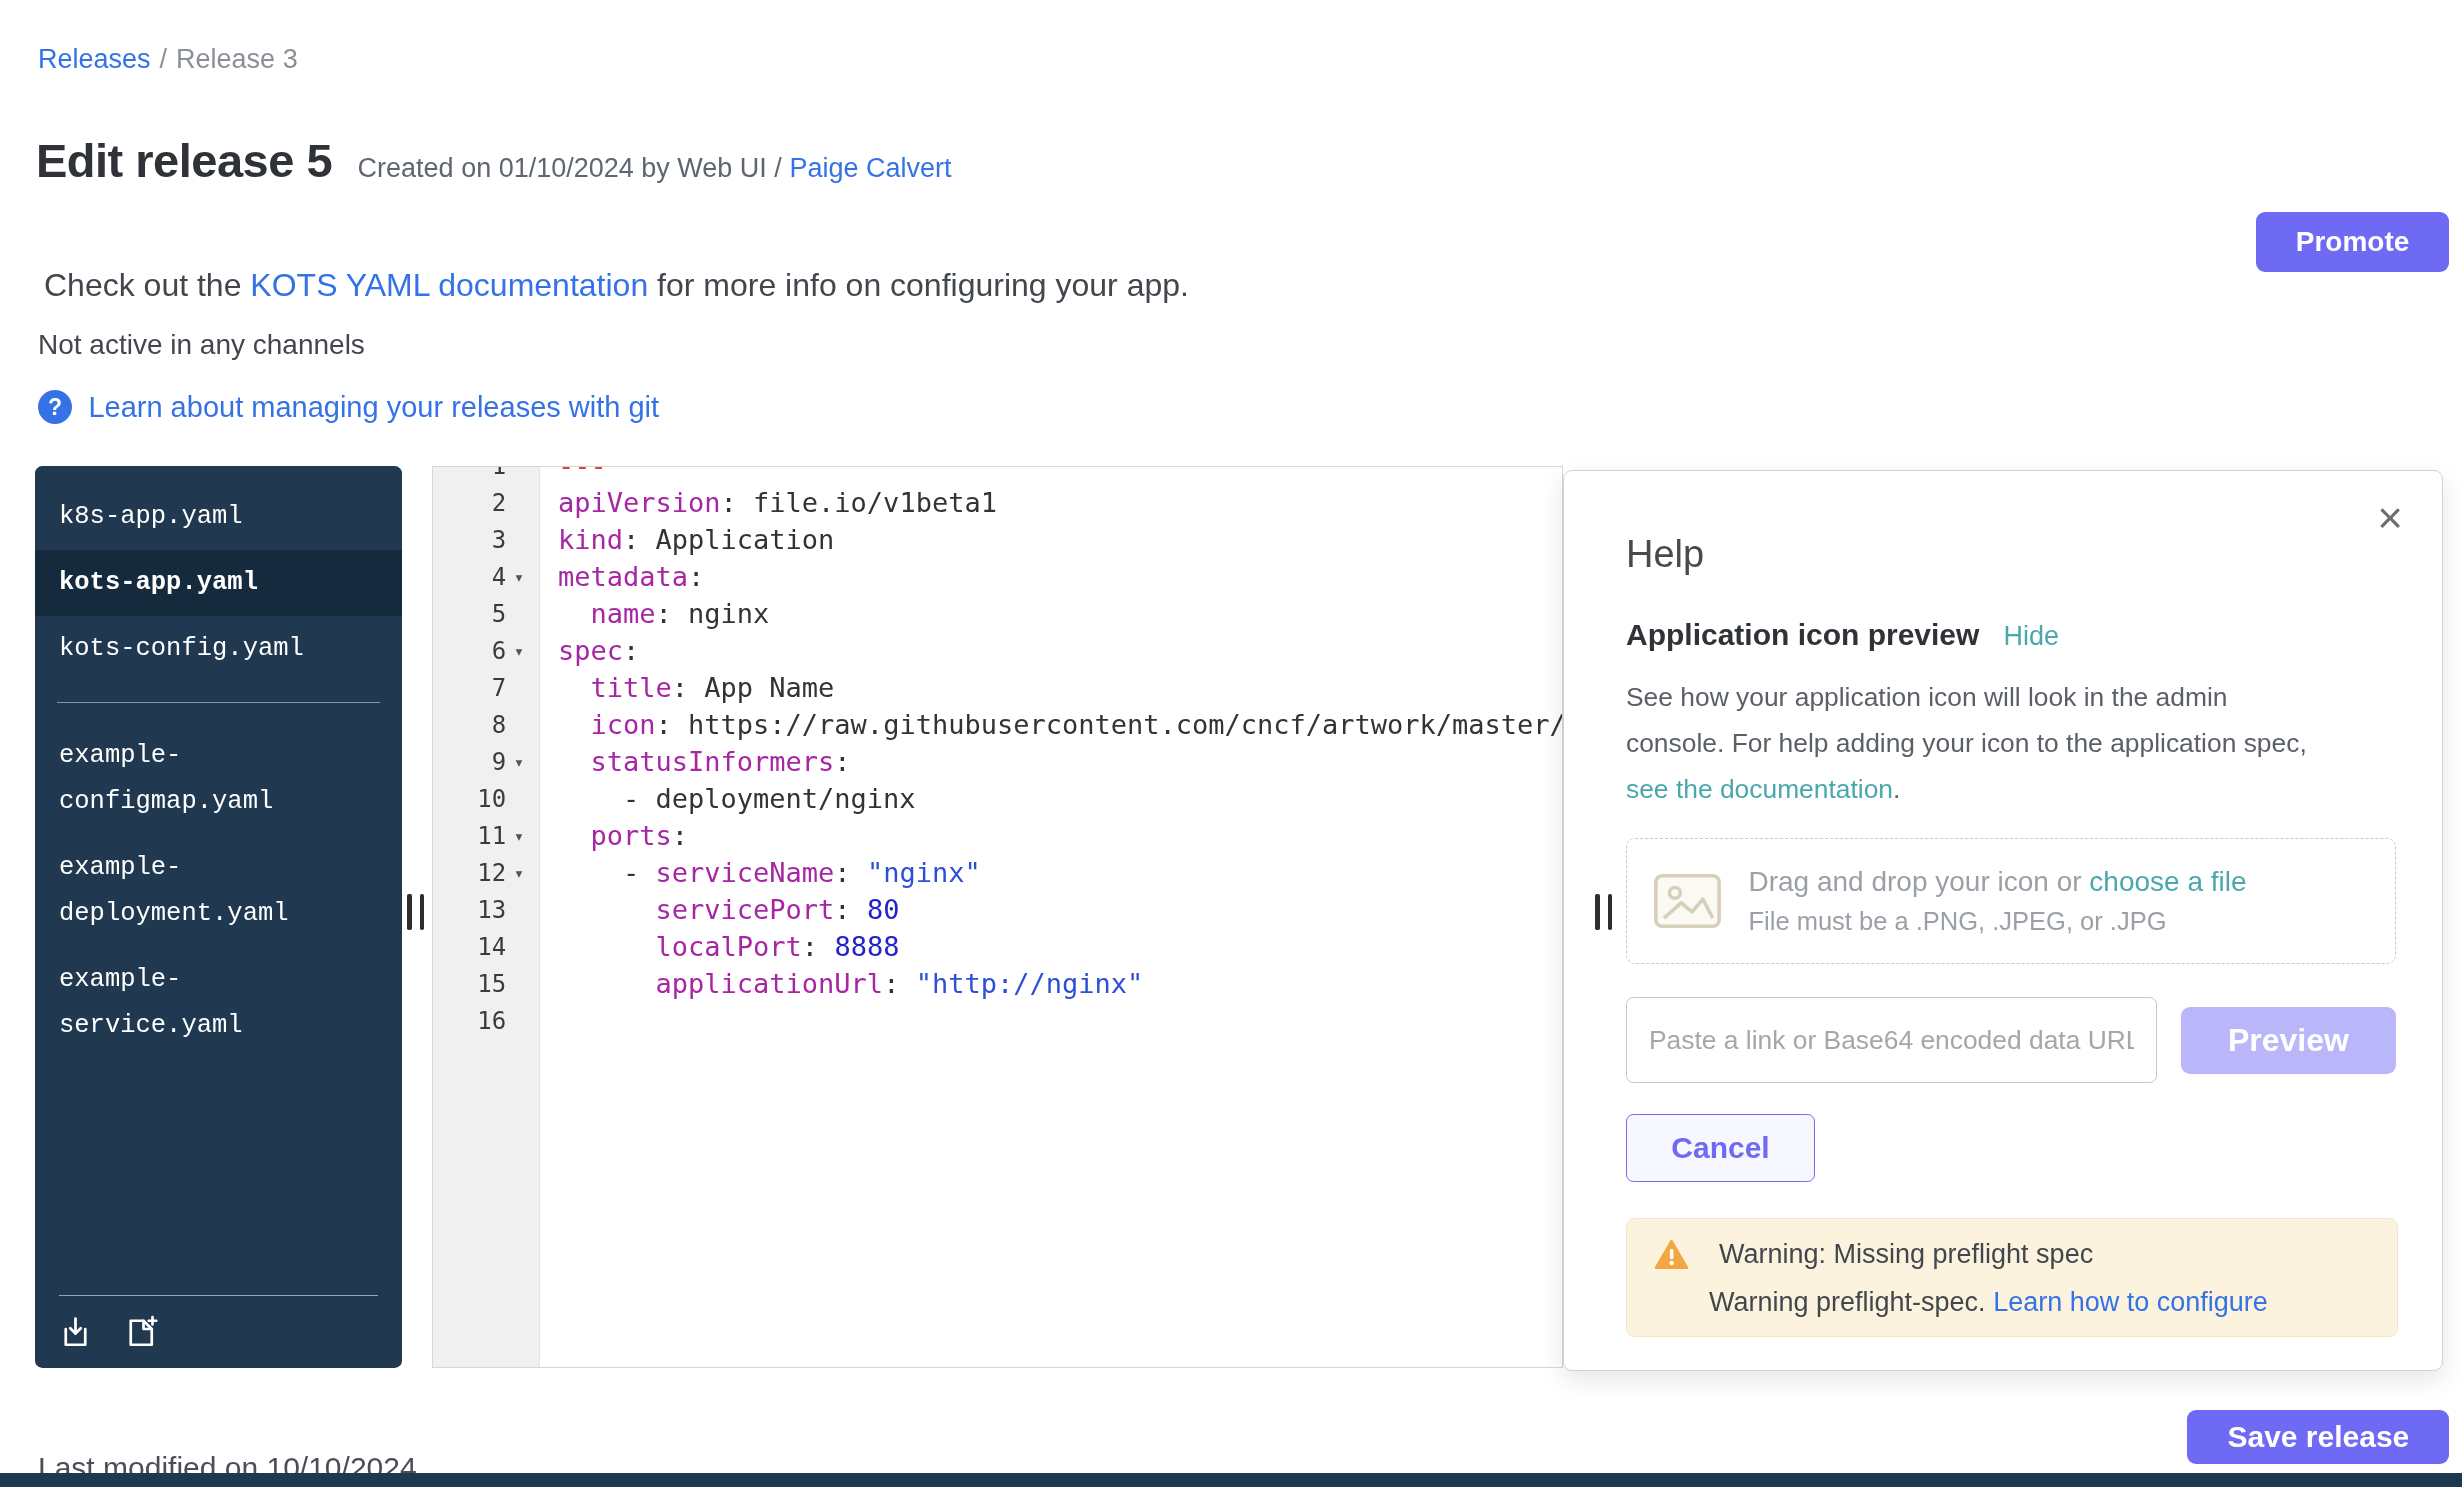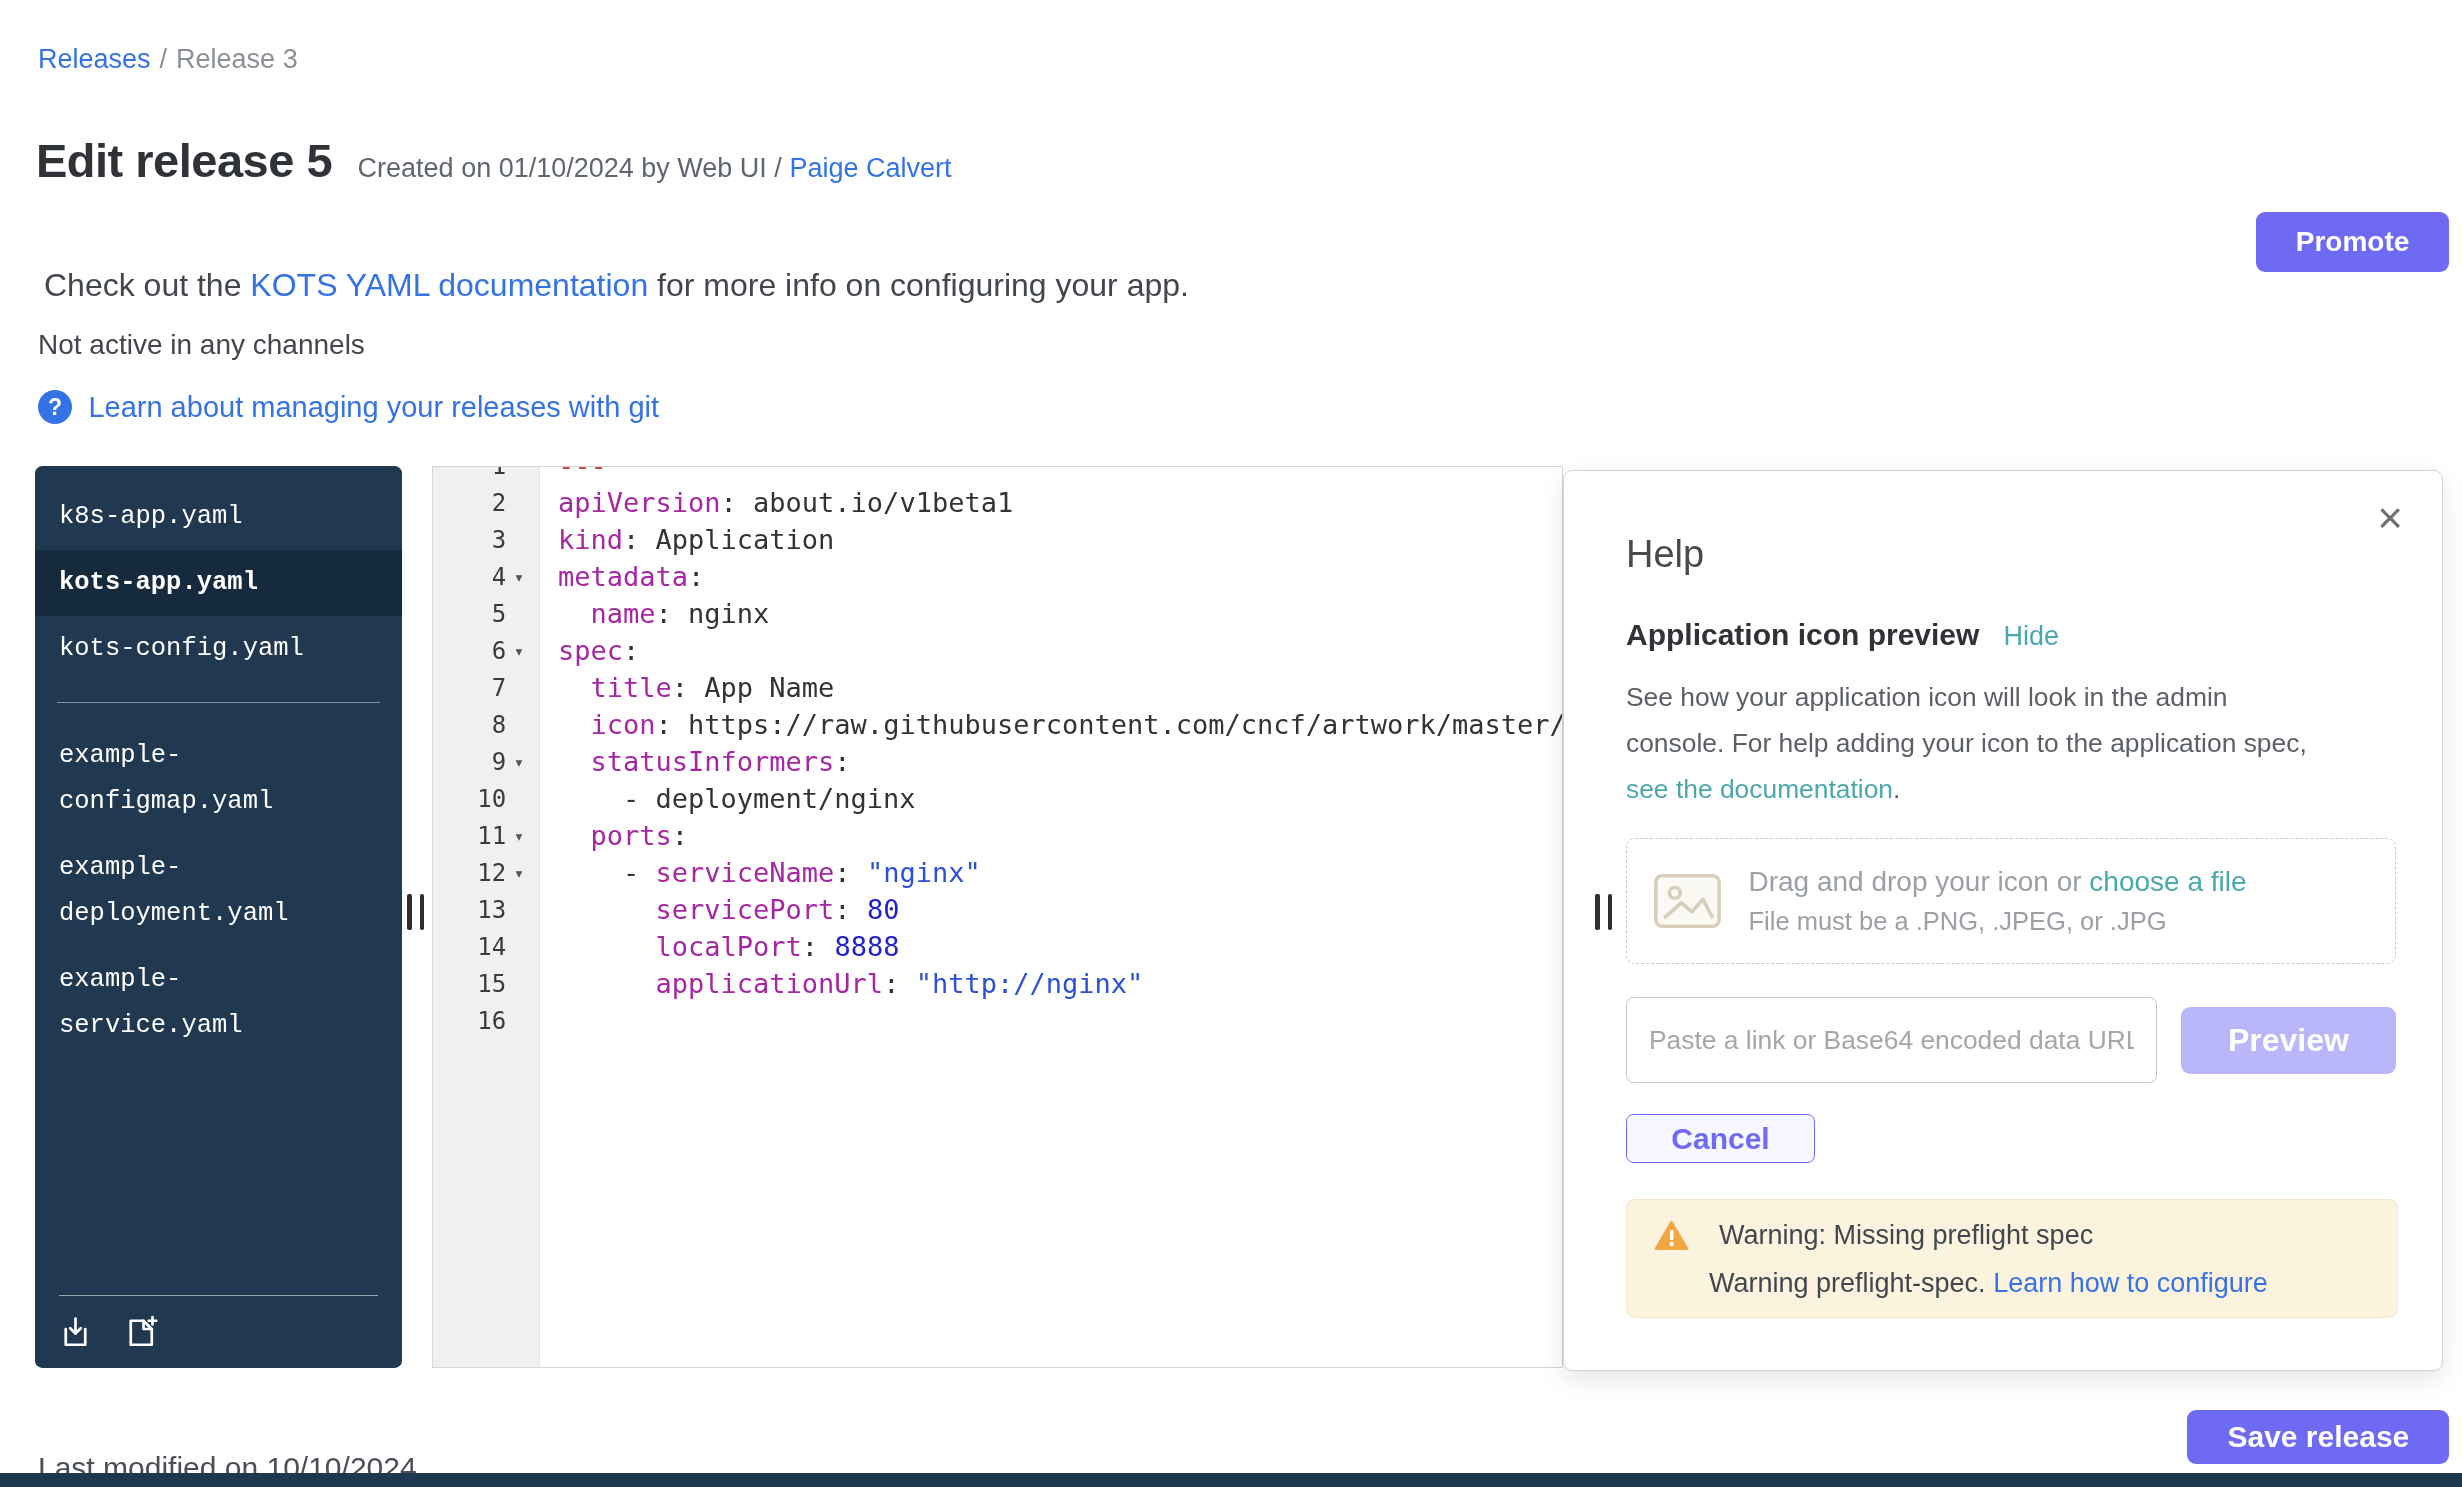"about.io/v1beta1" span.tok-plain { text: about.io/v1beta1 -> file.io/v1beta1 }
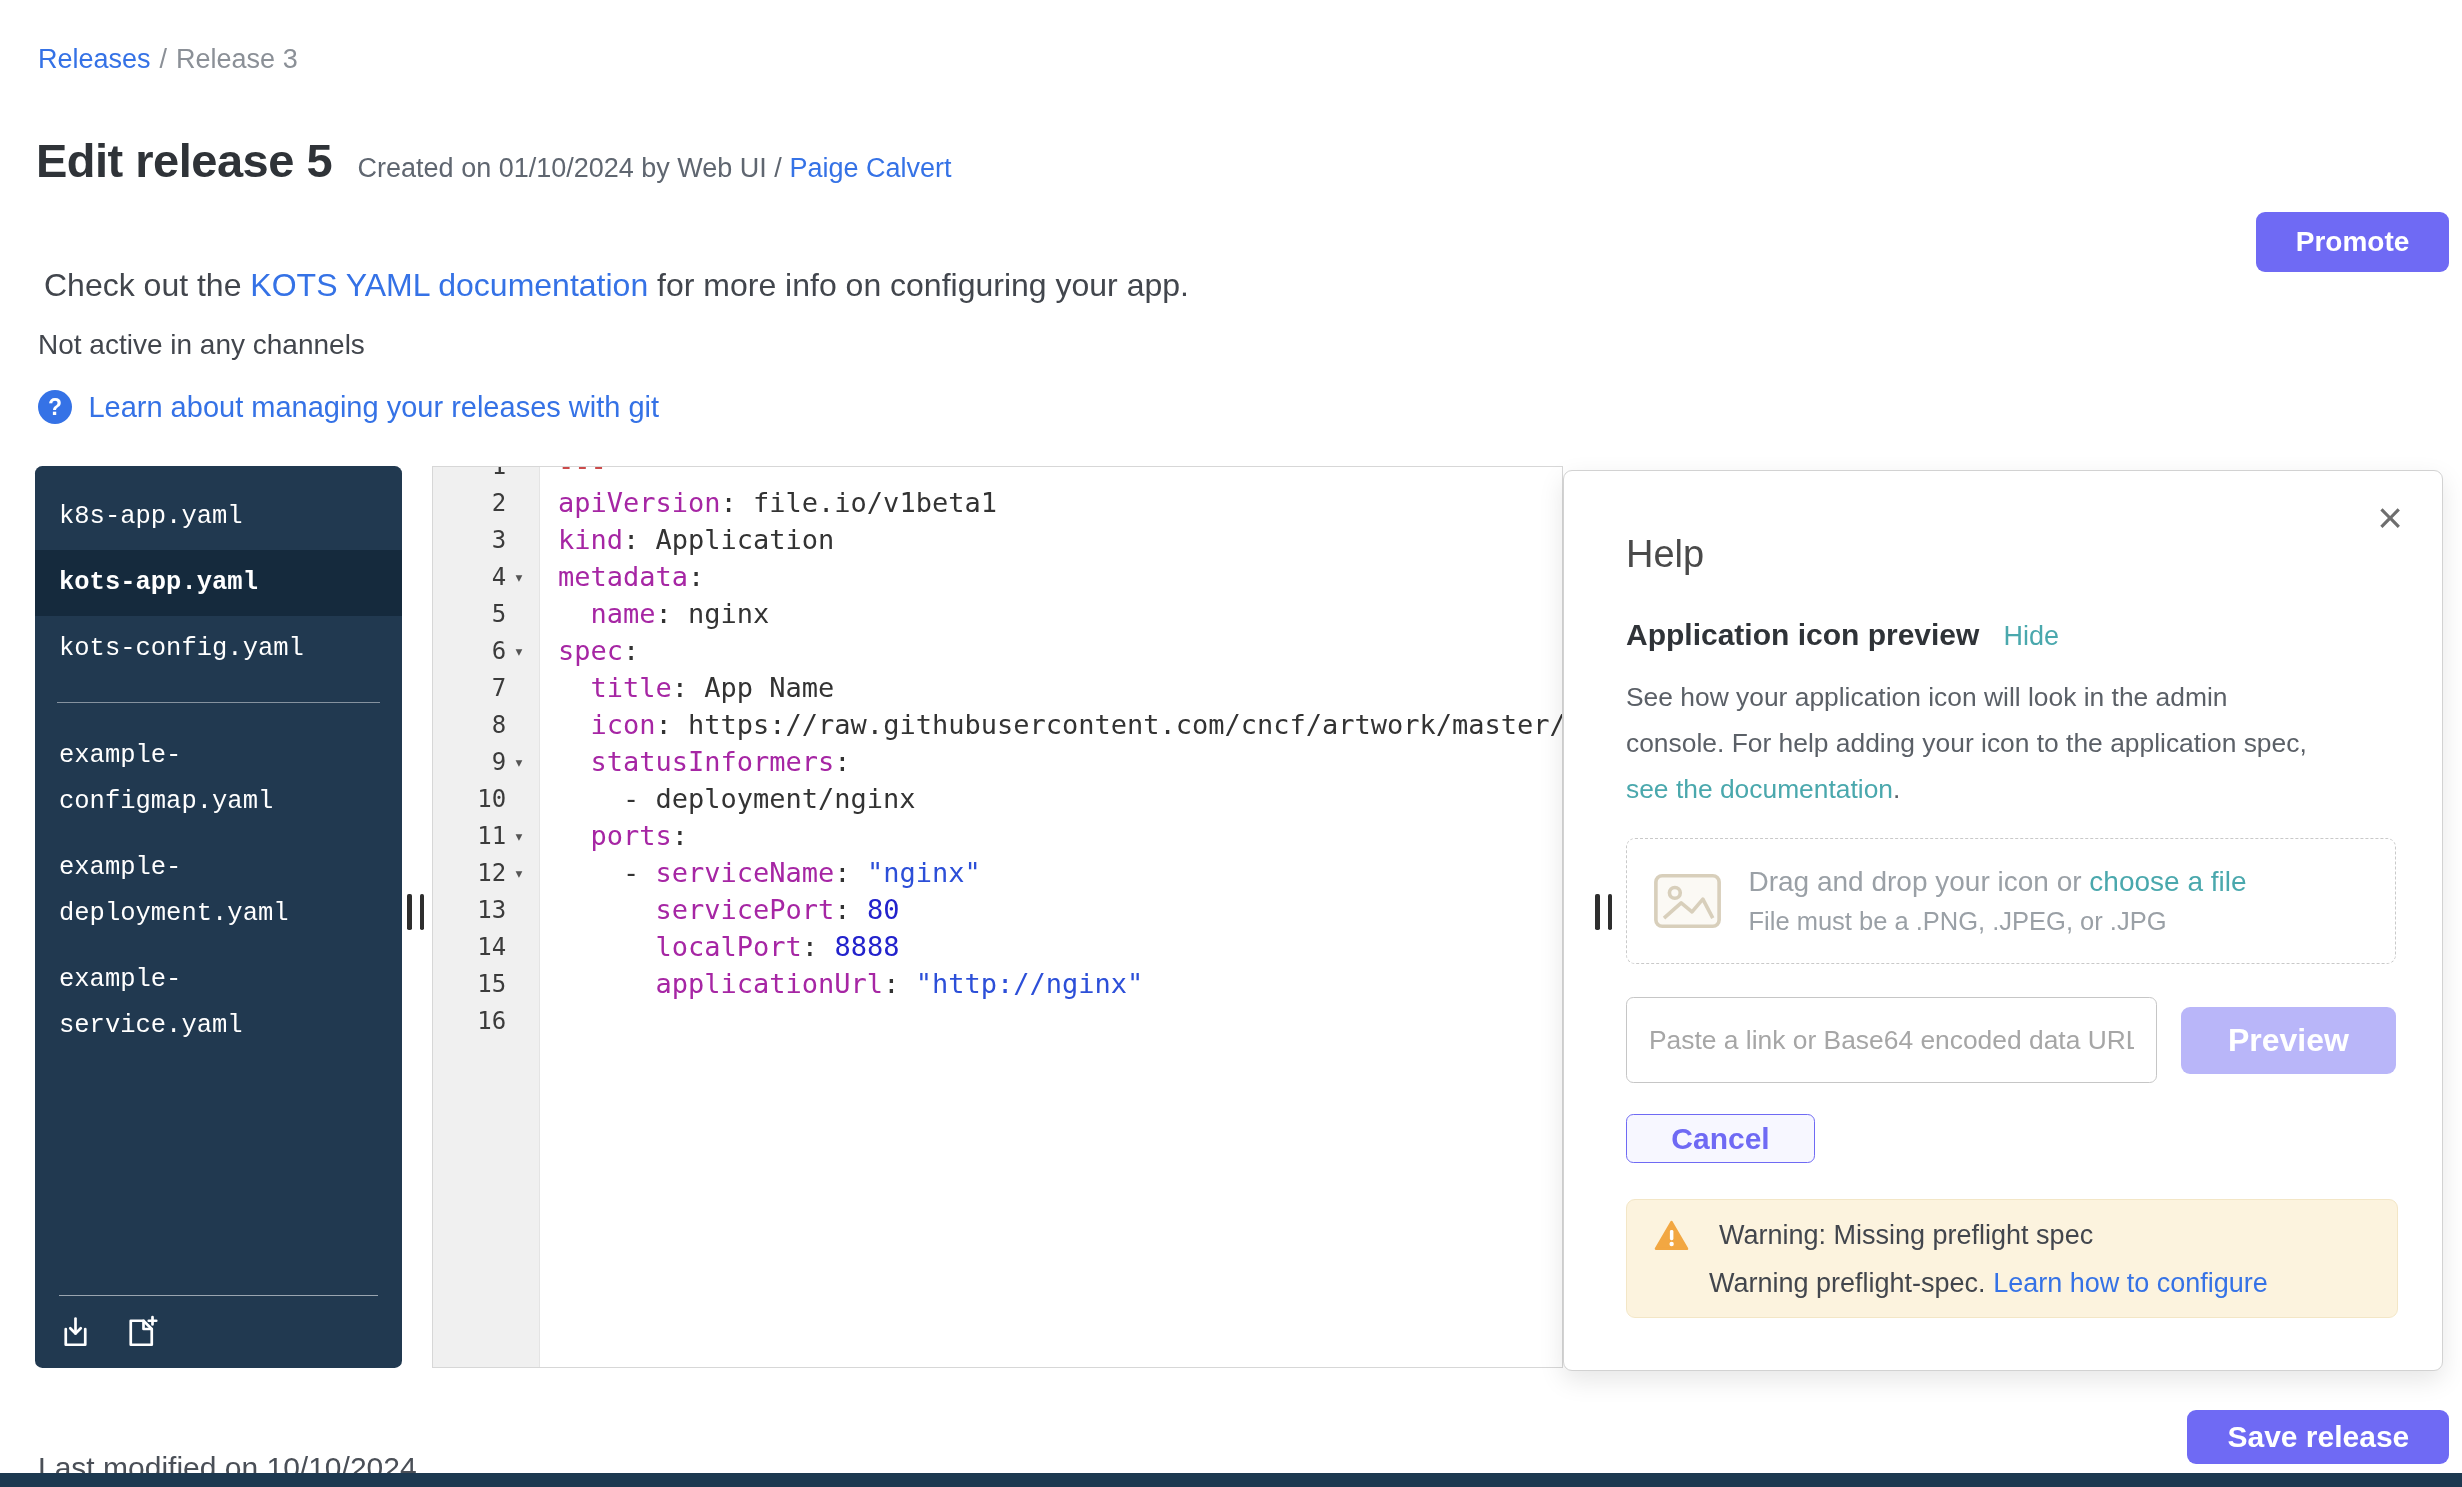"Cancel" .cancel-btn { height: 49px -> 68px }
